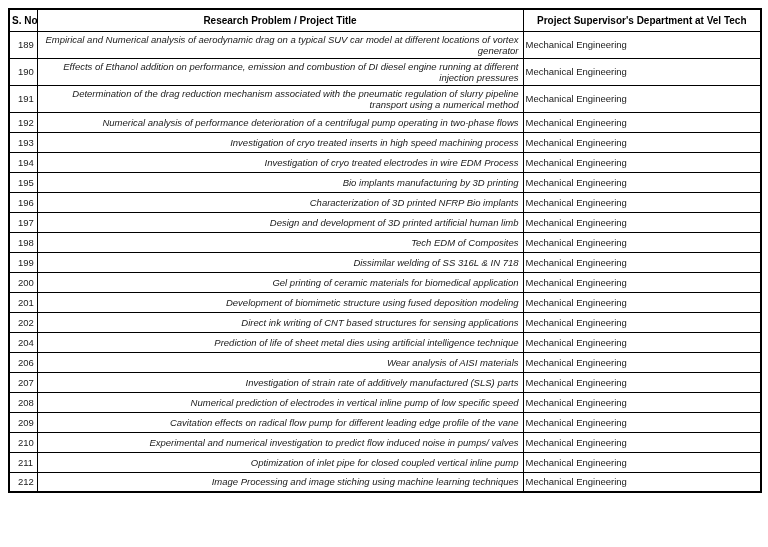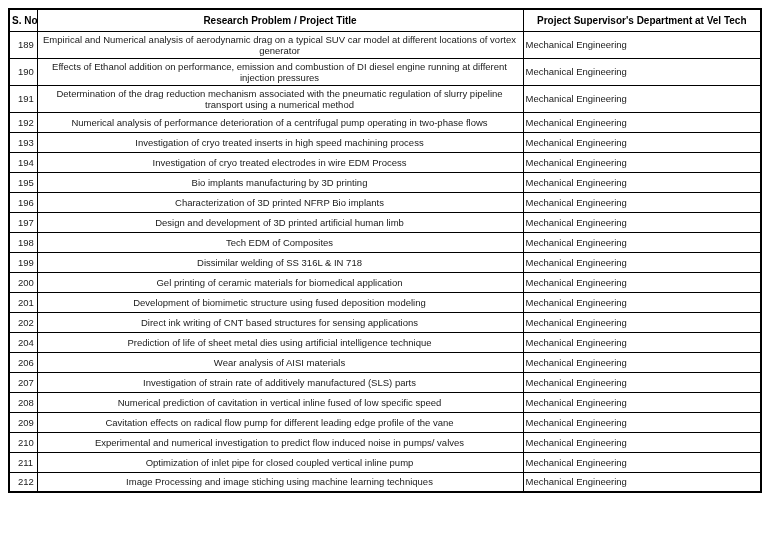"Empirical and Numerical analysis of" td.title { font-style: none -> italic; text-align: center -> right }
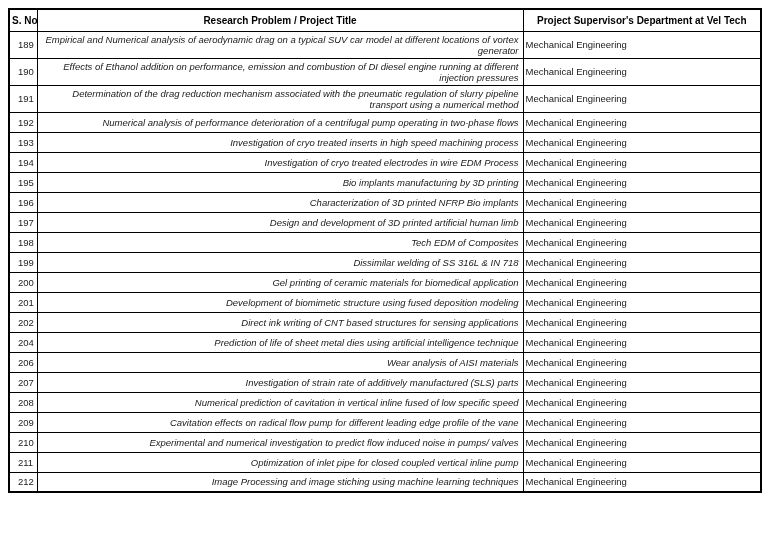"Numerical prediction of cavitation in" td.title { text: cavitation in vertical inline fused -> electrodes in vertical inline pump }
